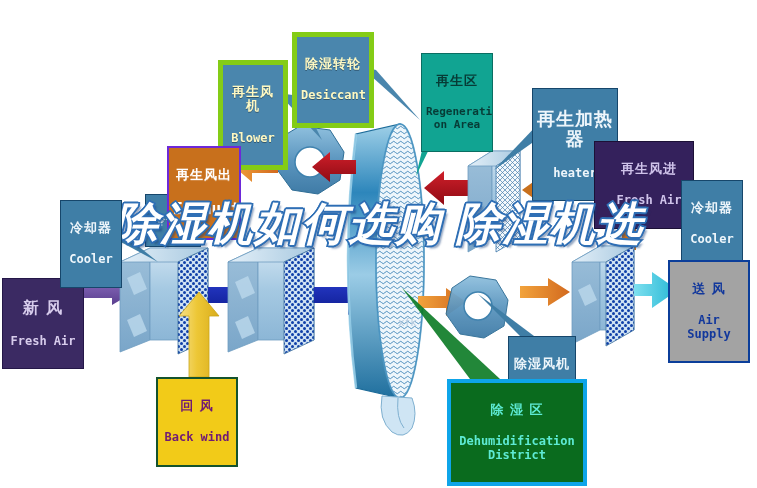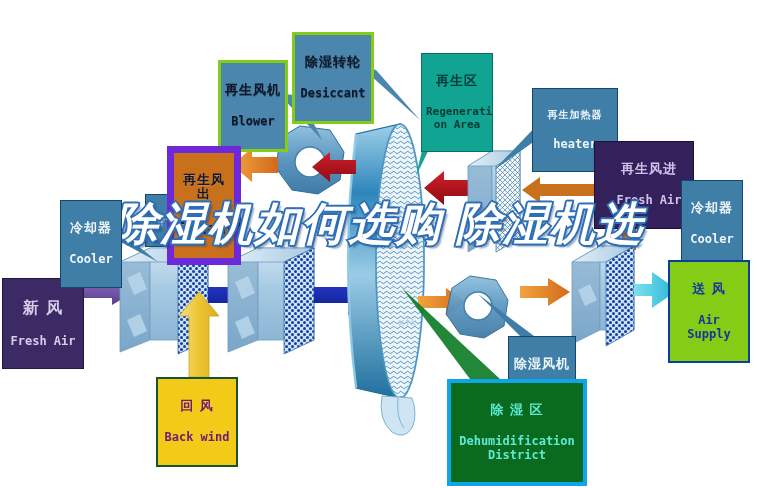"除湿转轮" .style-steel { border: 3px solid #84cc16 -> 5px solid #84cc16; color: #0f172a -> #fef9c3 }
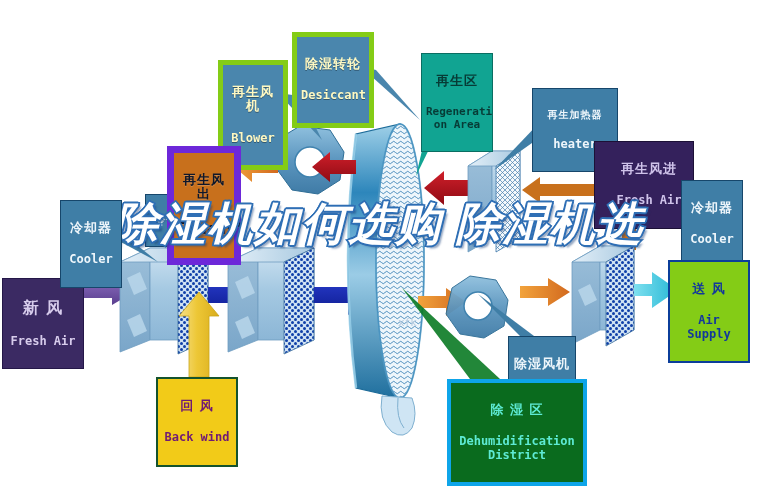"再生加热器" span.lb-cn { font-size: 10px -> 18px }
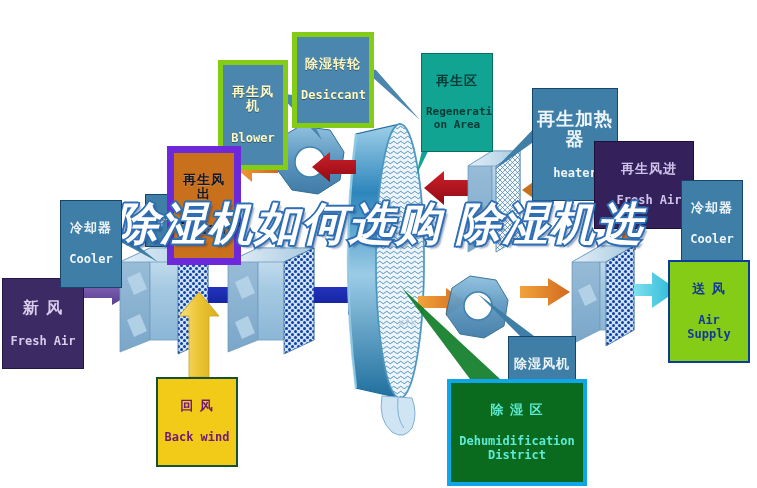"再生风出" .style-orange { border: 7px solid #6d28d9 -> 2px solid #6d28d9; color: #0f172a -> #ffffff }
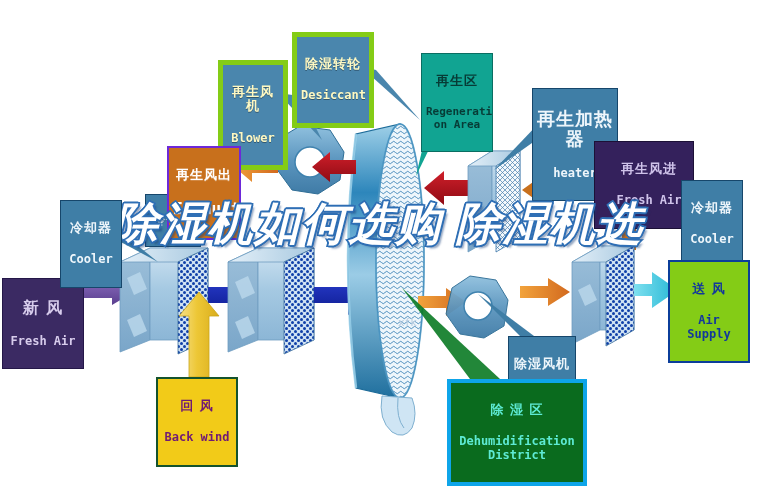"送 风" .style-cyan { background: #84cc16 -> #a3a3a3 }
